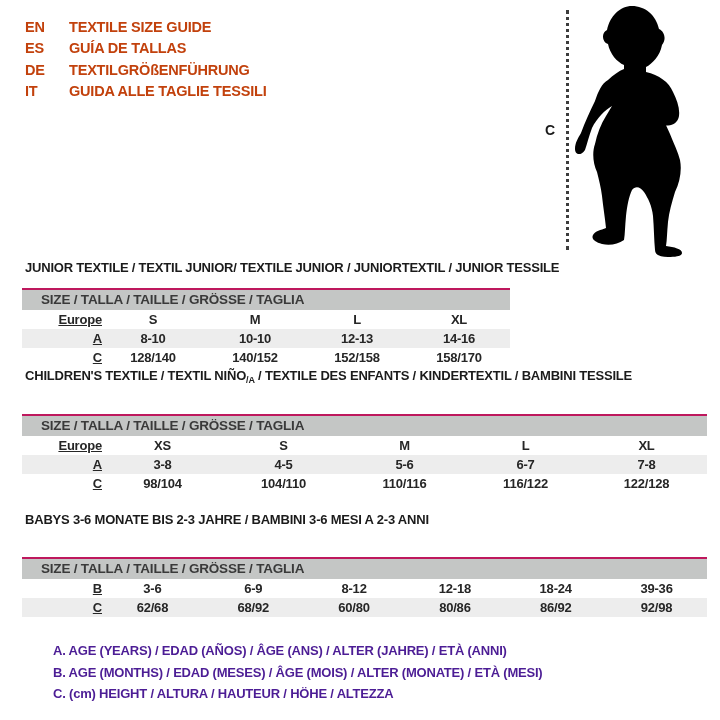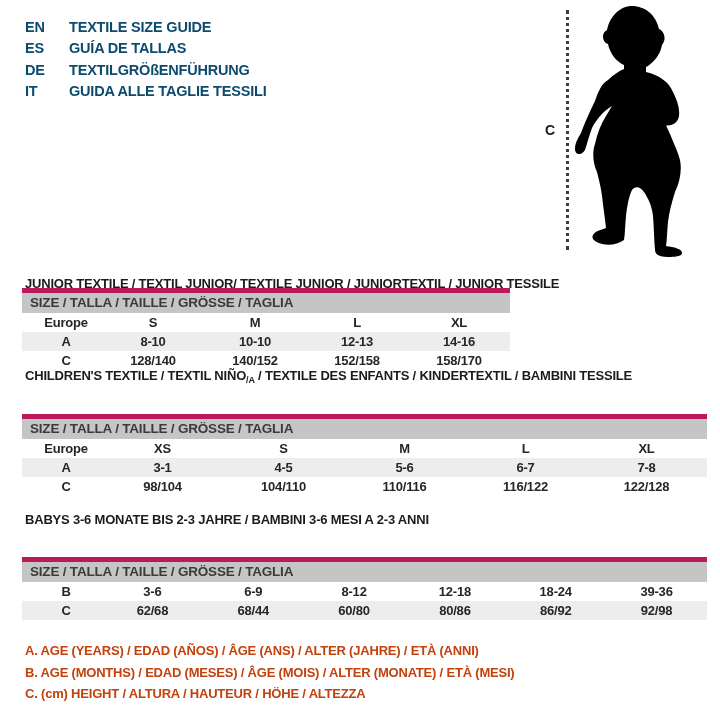"EN" .lang-row { color: #0c4a6e -> #c2410c }
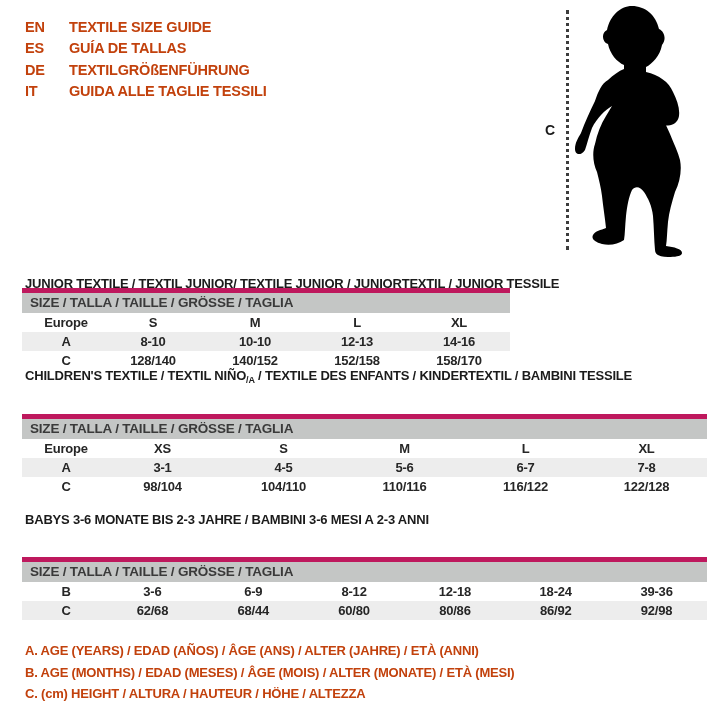"JUNIOR TEXTILE / TEXTIL JUNIOR/" div.tbl-title { top: 274px -> 258px }
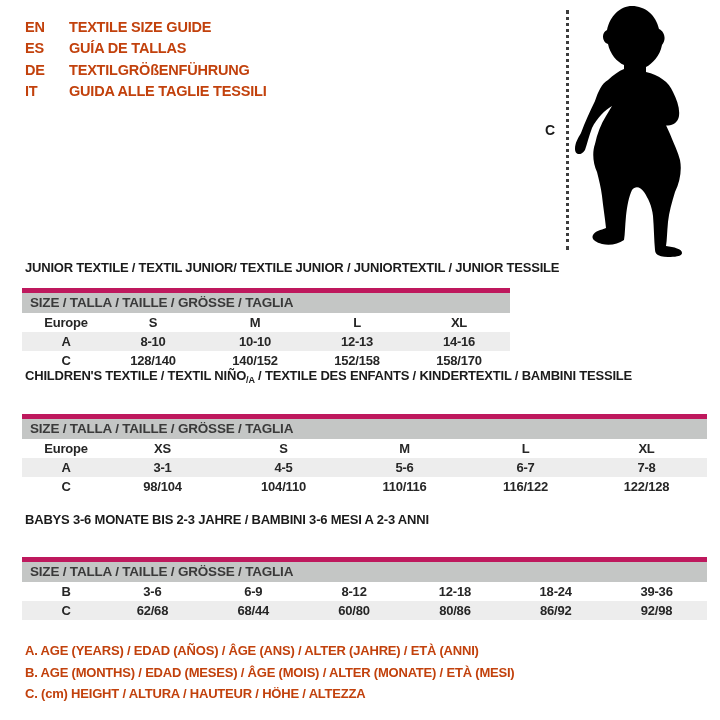"SIZE / TALLA / TAILLE" .size-header { border-top: 5px solid #be185d -> 2px solid #be185d; padding-left: 8px -> 19px }
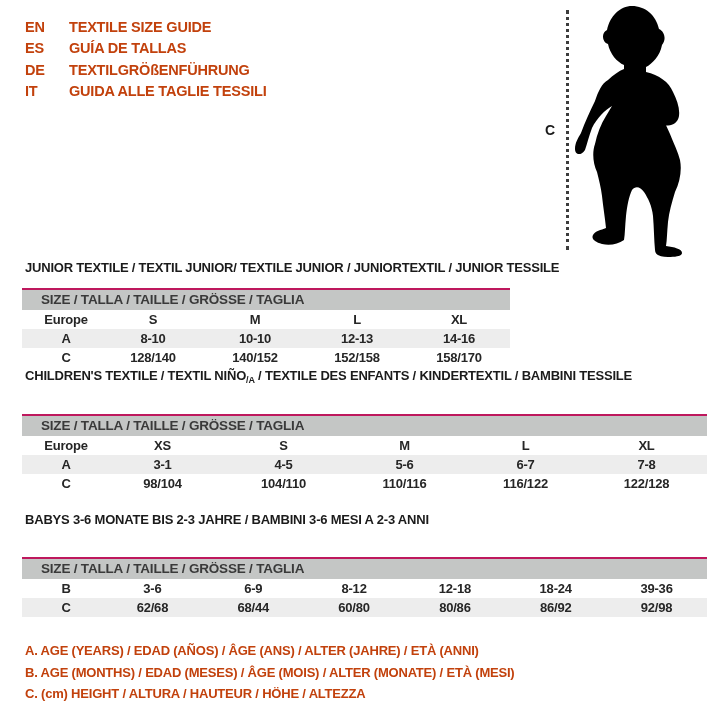"Europe" .tlabel { text-align: center -> right; text-decoration: none -> underline }
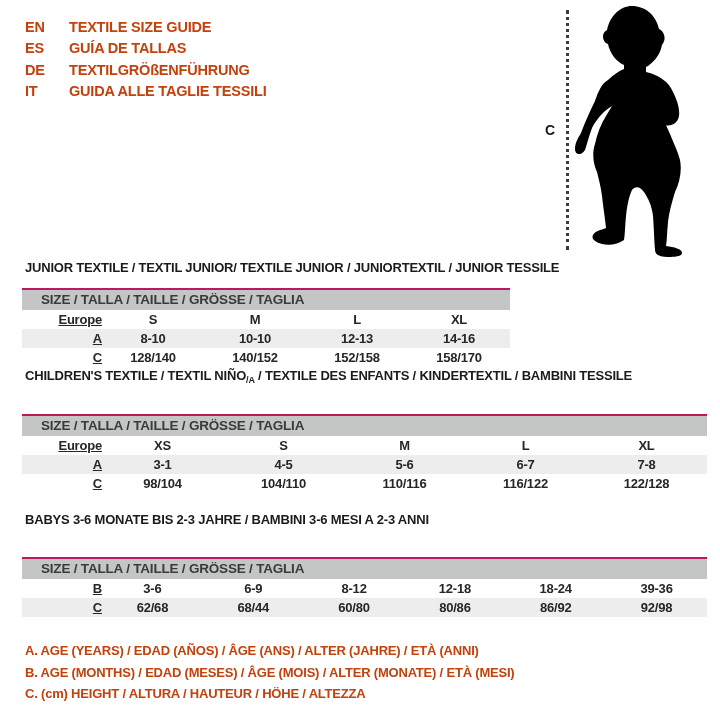"3-1" span.tcell { text: 3-1 -> 3-8 }
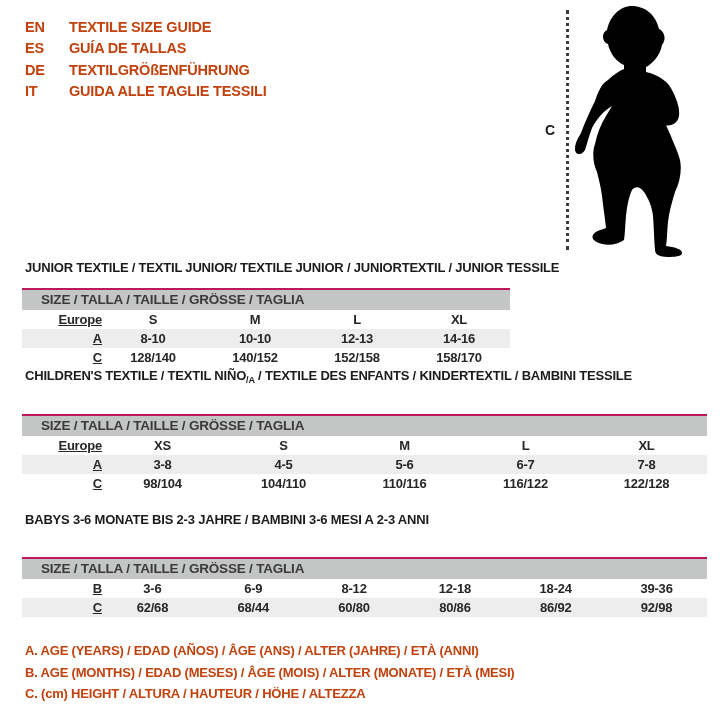"68/44" span.tcell { text: 68/44 -> 68/92 }
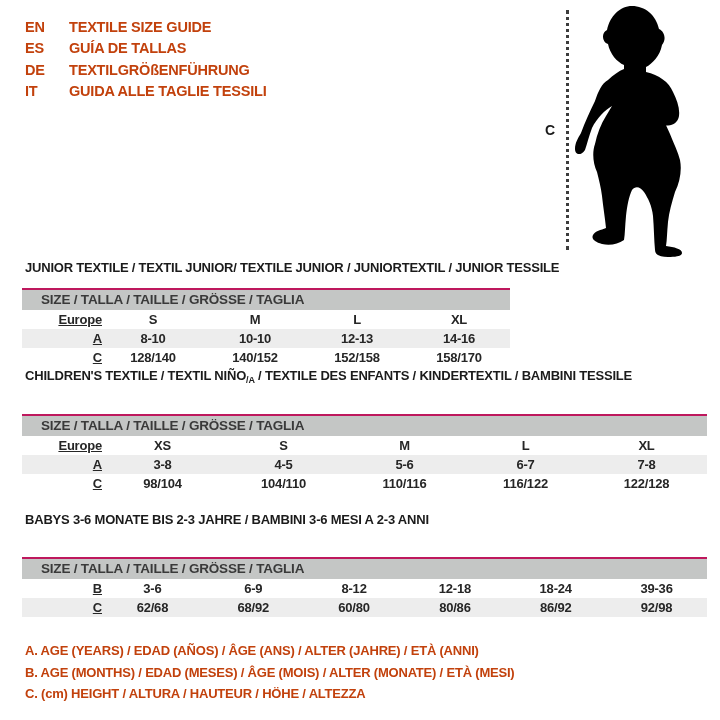"A. AGE (YEARS) / EDAD" .note-line { color: #c2410c -> #4c1d95; margin-left: none -> 28px }
